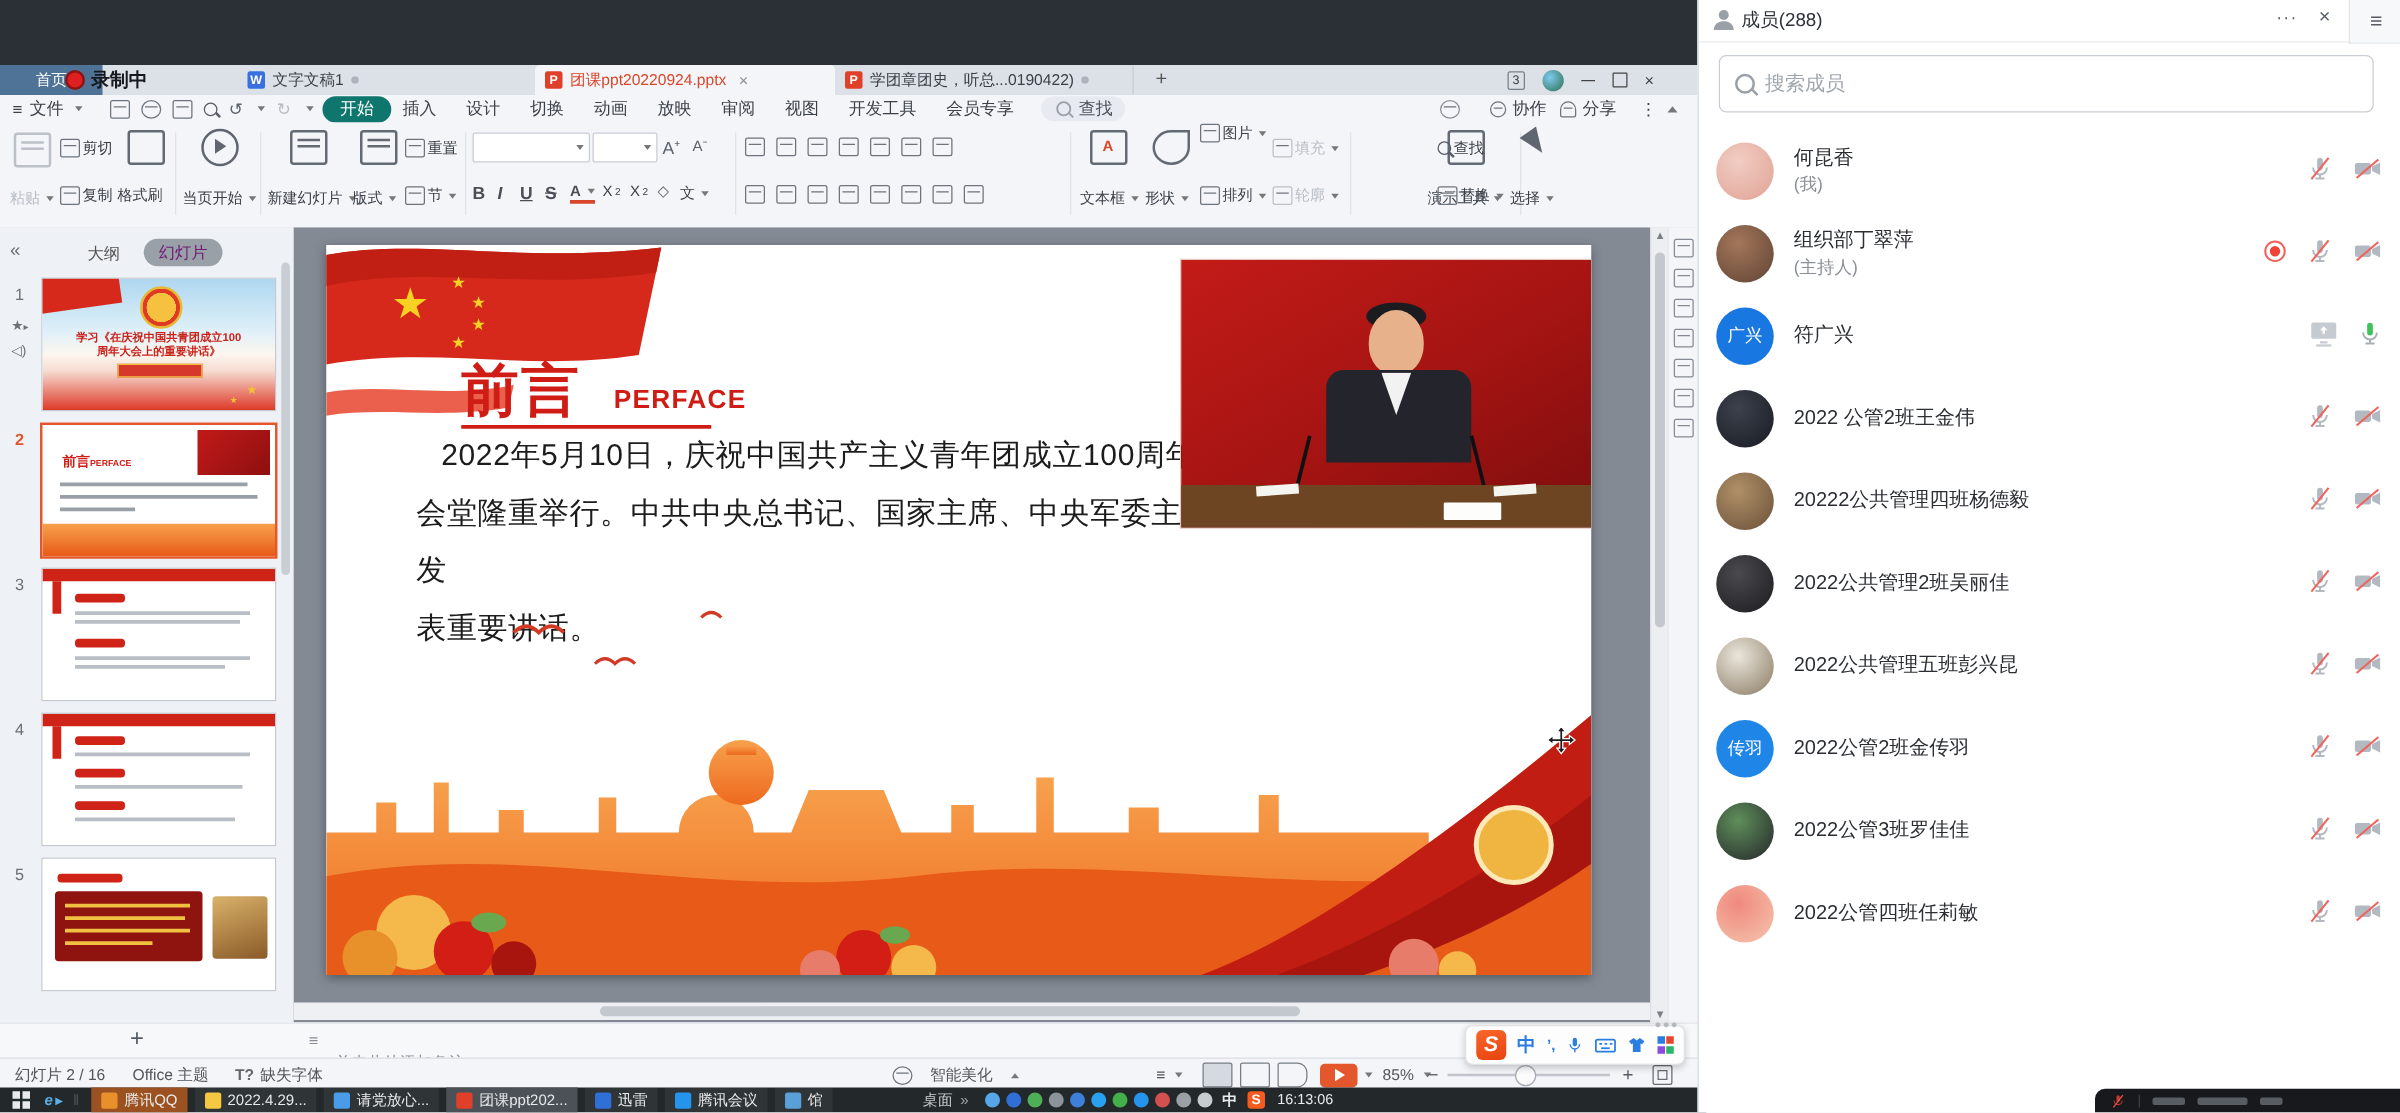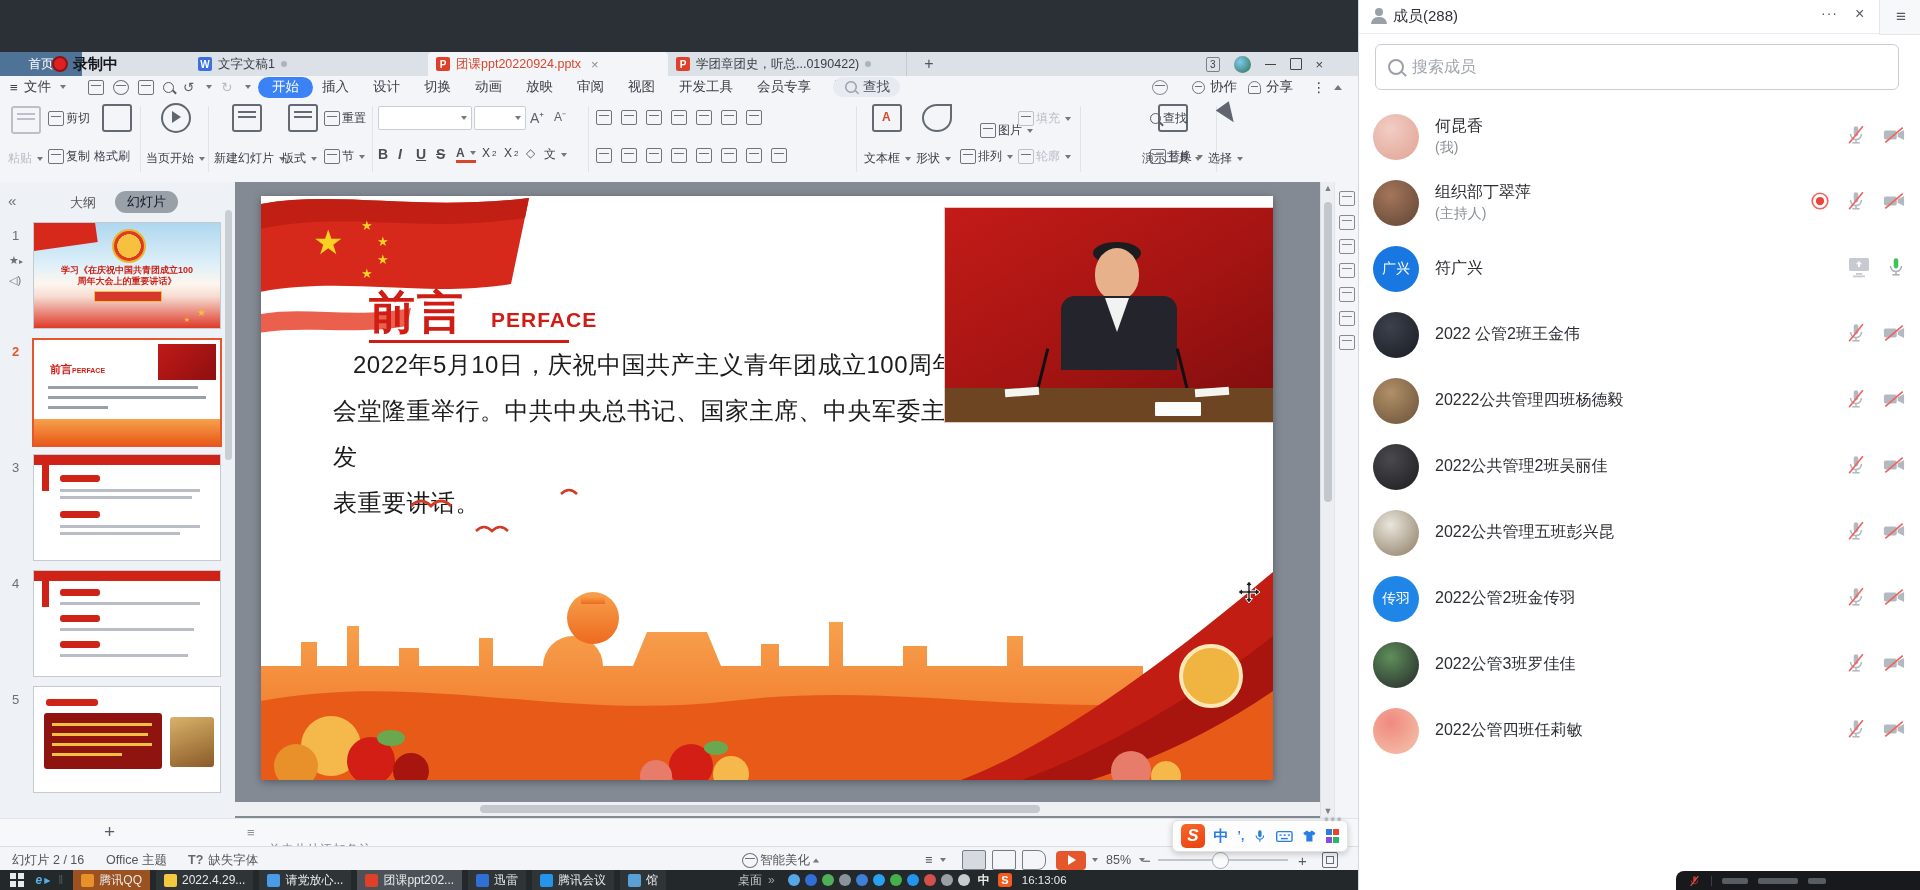"开始" .pill-start { background: #3b82f6 -> #0f766e }
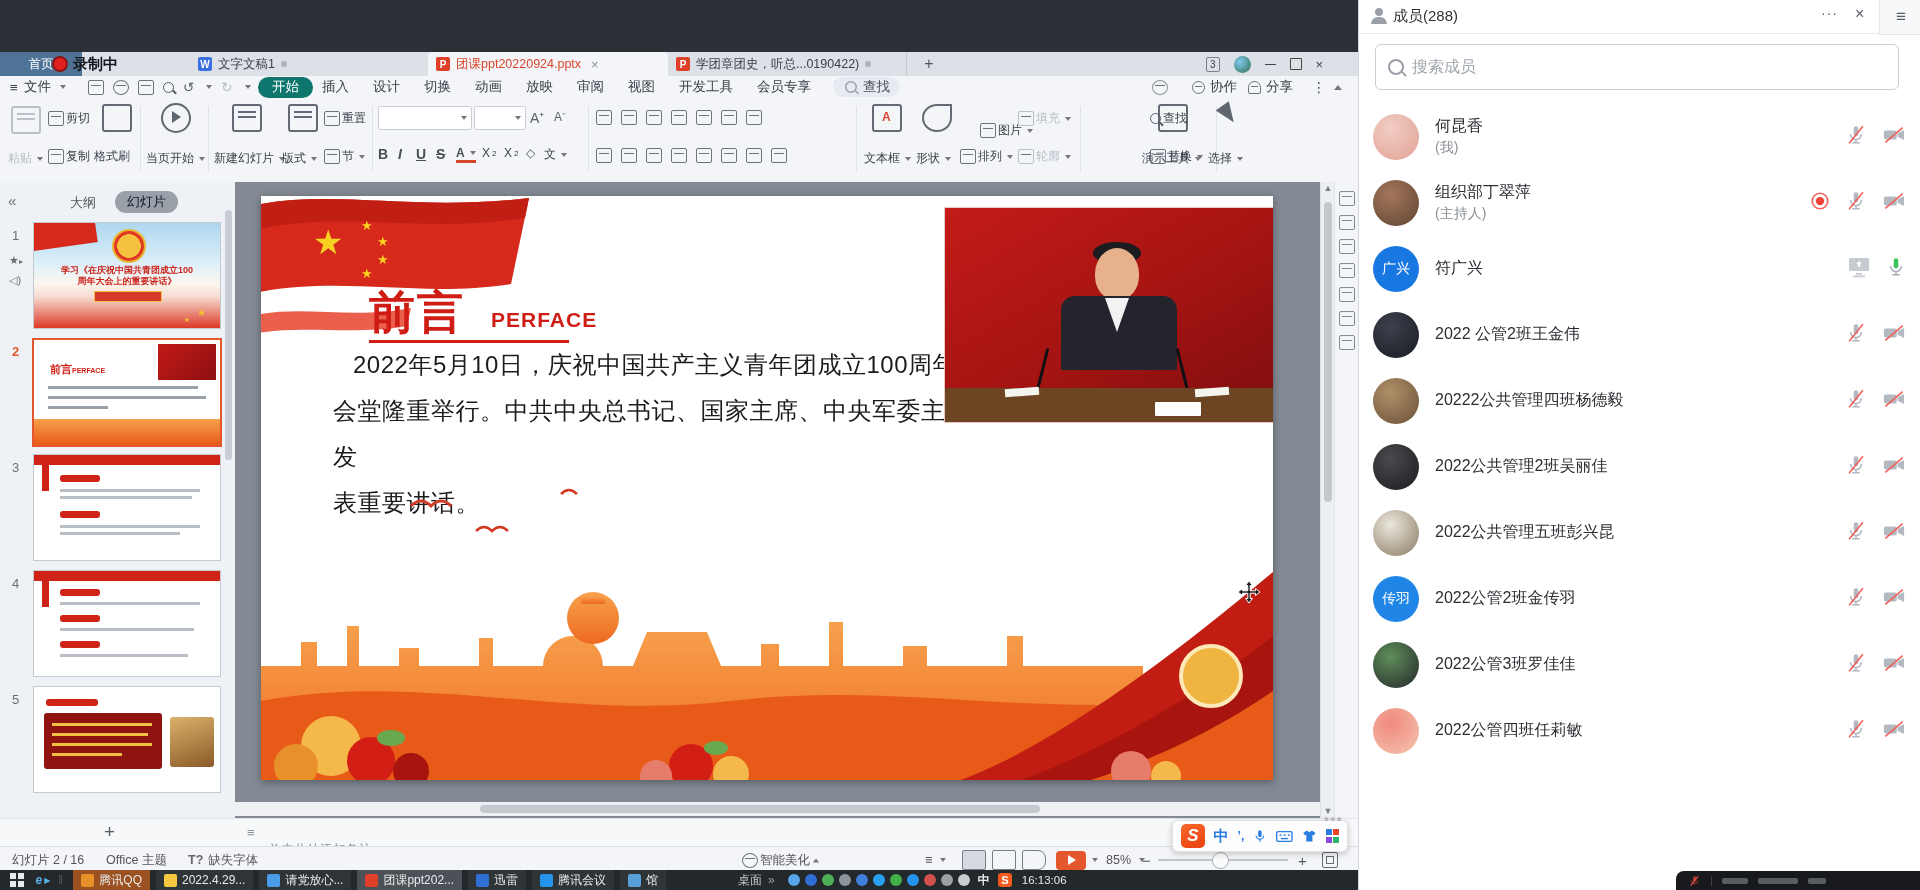"图片" span.lbl { margin-left: 20px -> none; top: 24px -> 0 }
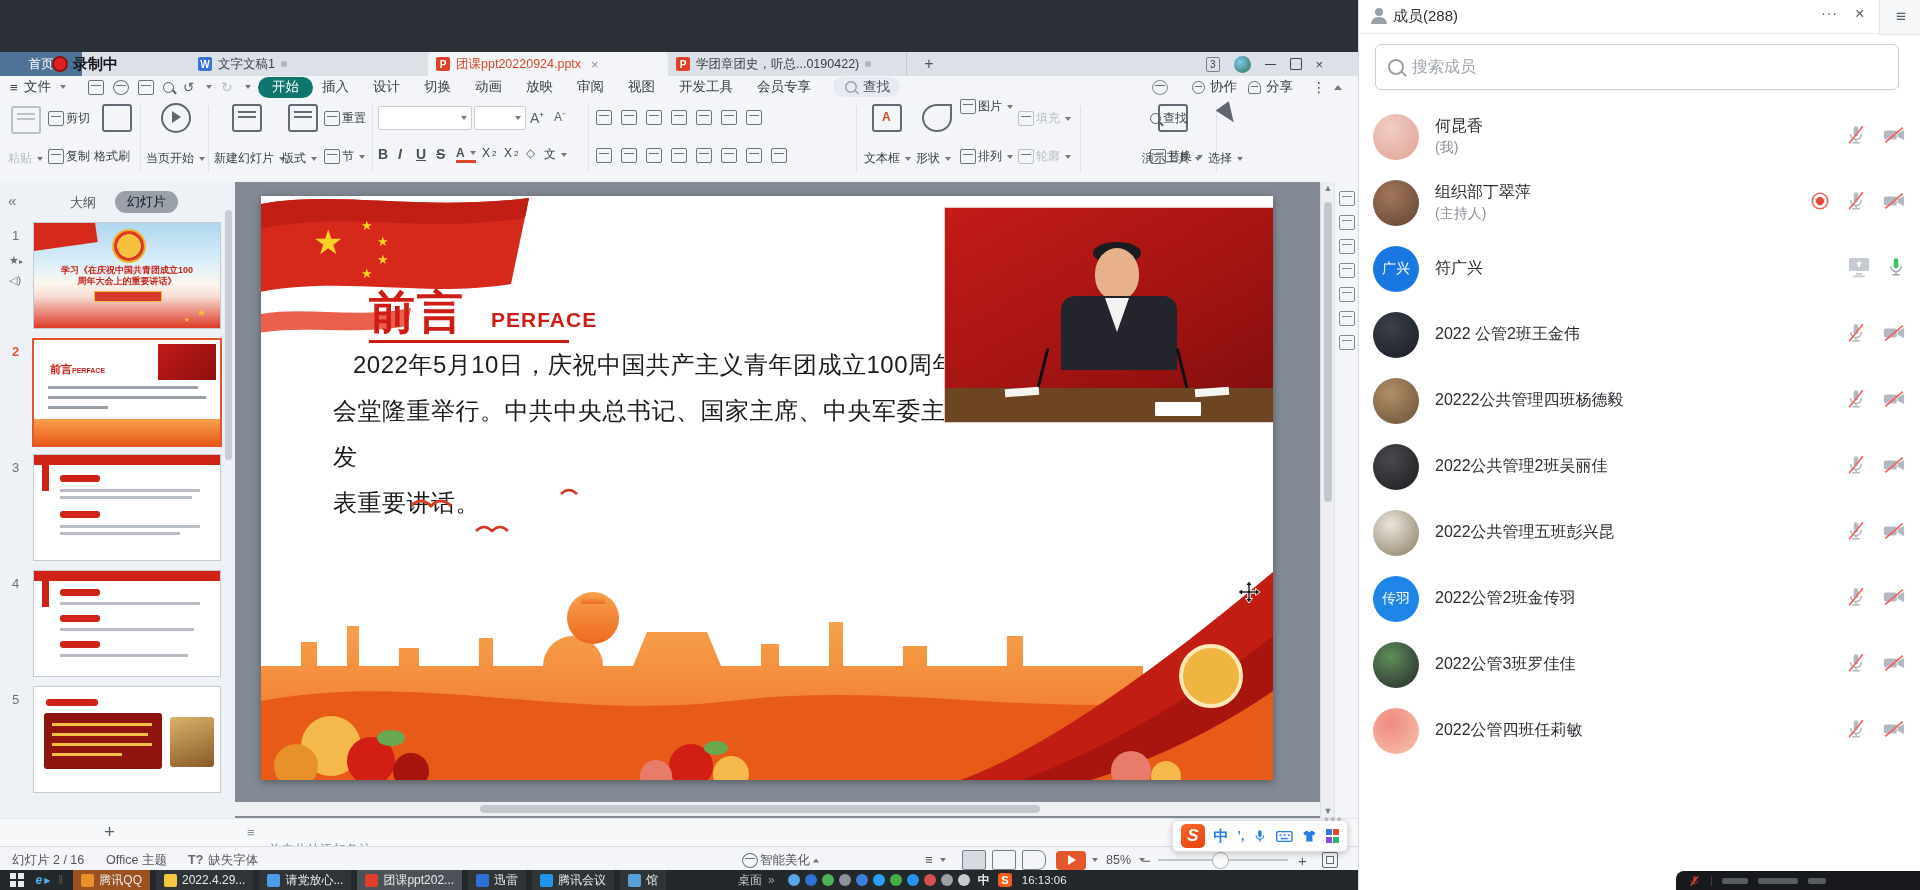"幻灯片" .pill-slides { color: #0f172a -> #701a75 }
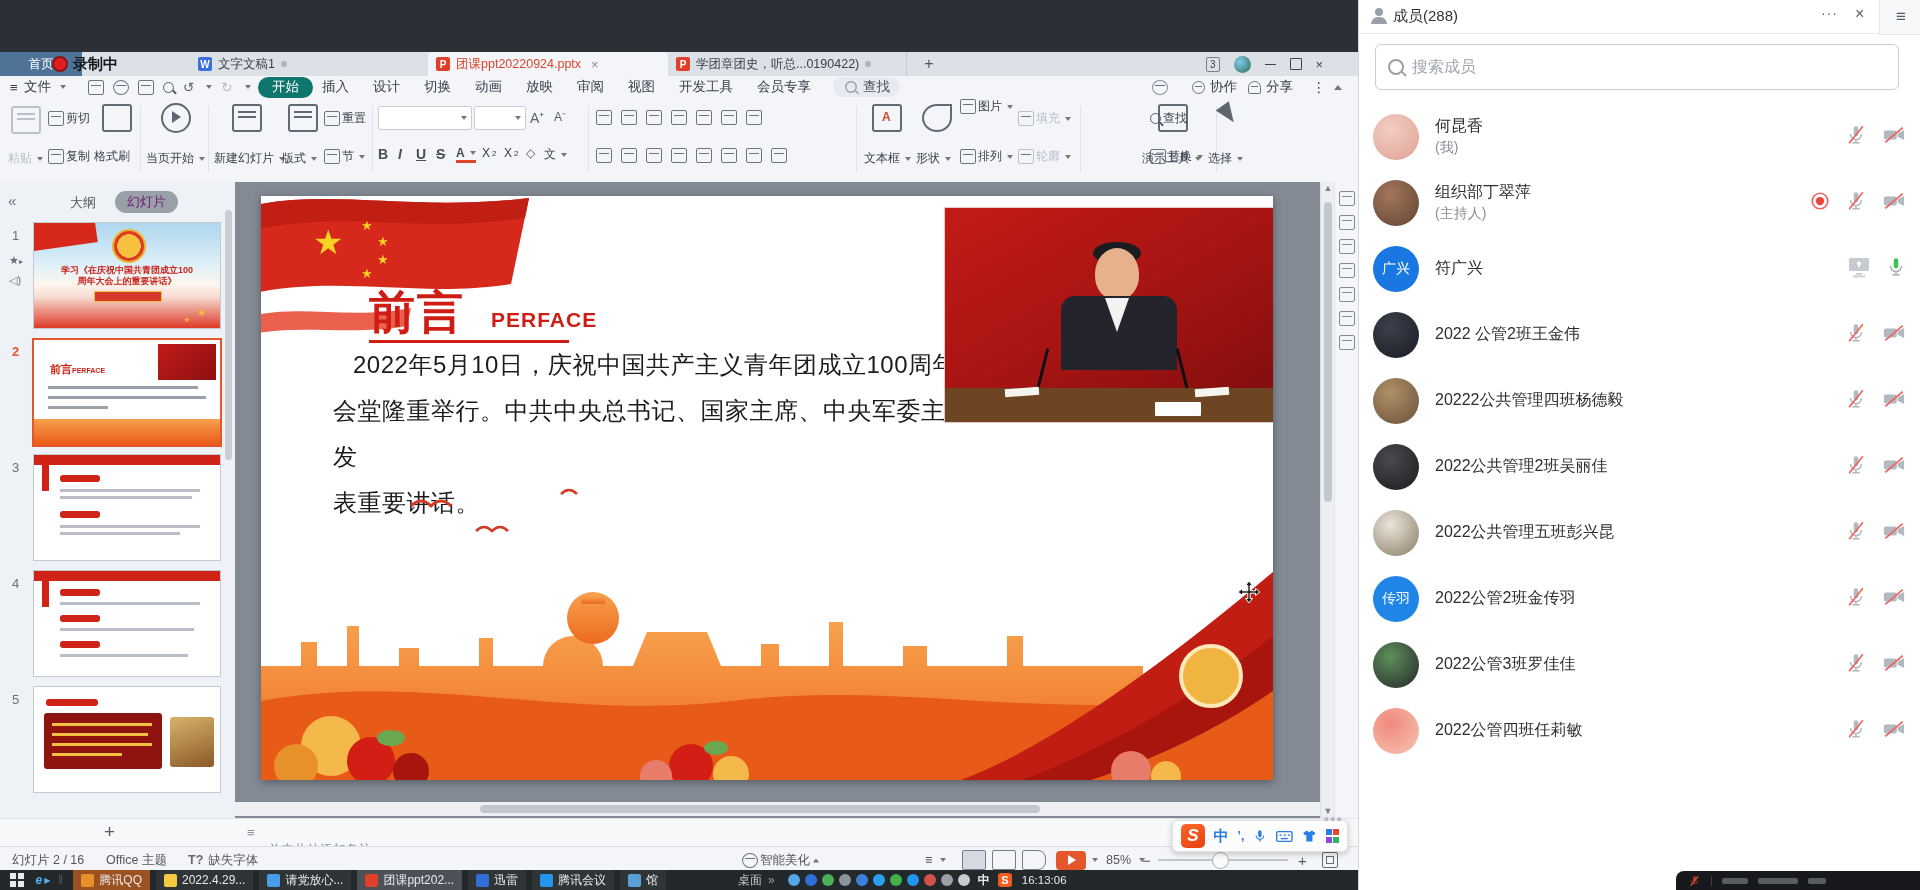"智能美化" span.sb-item { gap: 2px -> 14px; left: 742px -> 714px }
